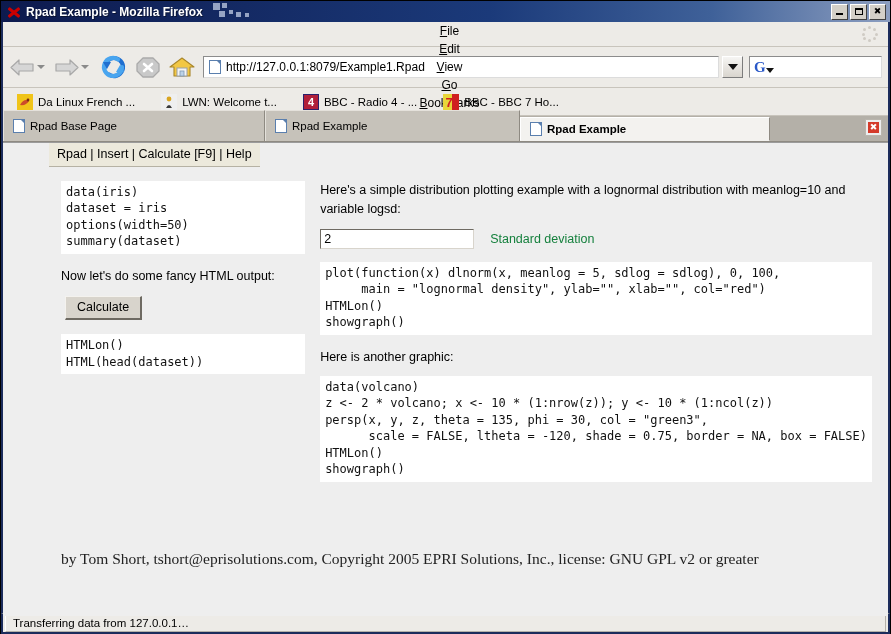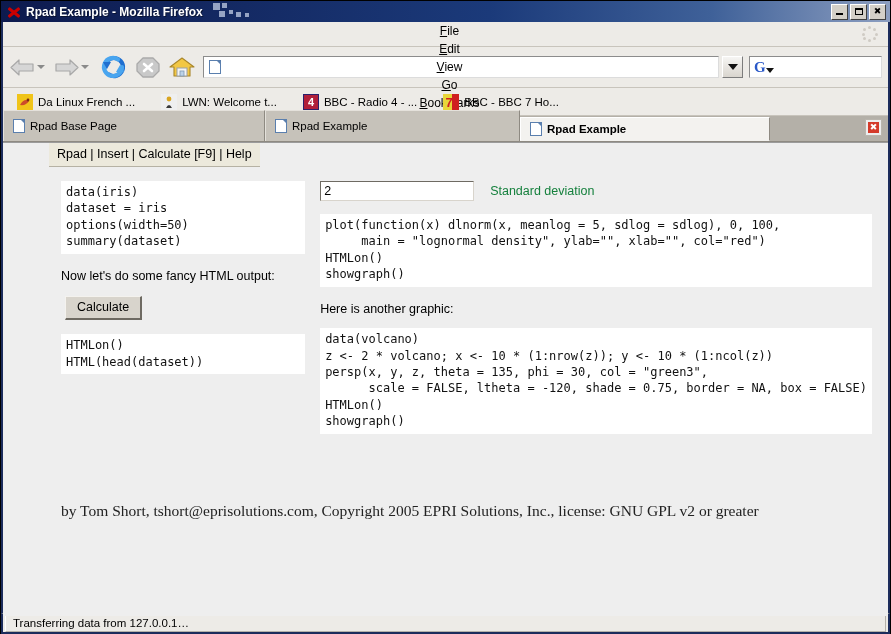"http://127.0.0.1:8079/Example1.Rpad" span.url-text { html: none -> <span>http://127.0.0.1:8079/Example1.Rpad</span> }
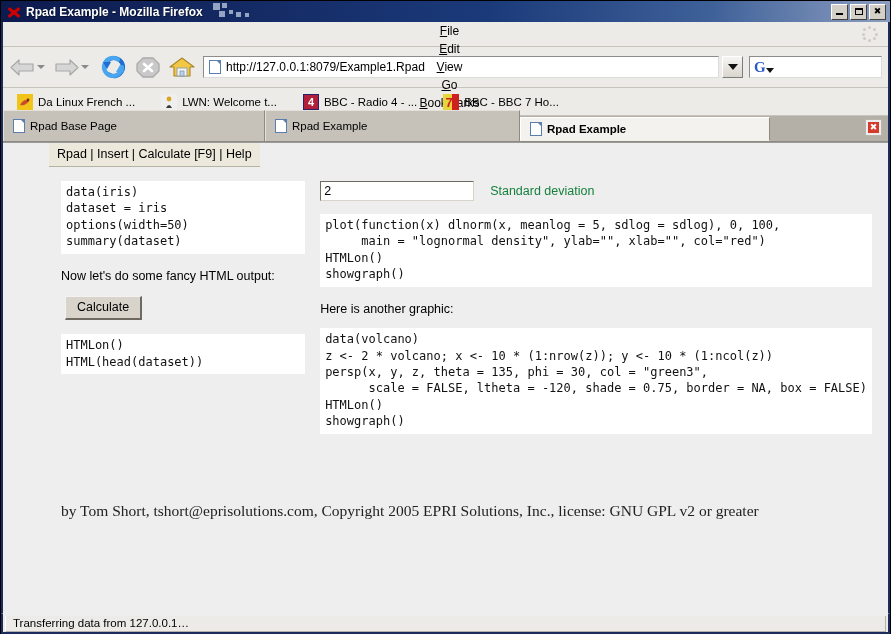"Here's a simple distribution plotting" p.ptext { html: none -> <p>Here's a simple distribution plotting example with a lognormal distribution with meanlog=10 and variable logsd:</p> }
